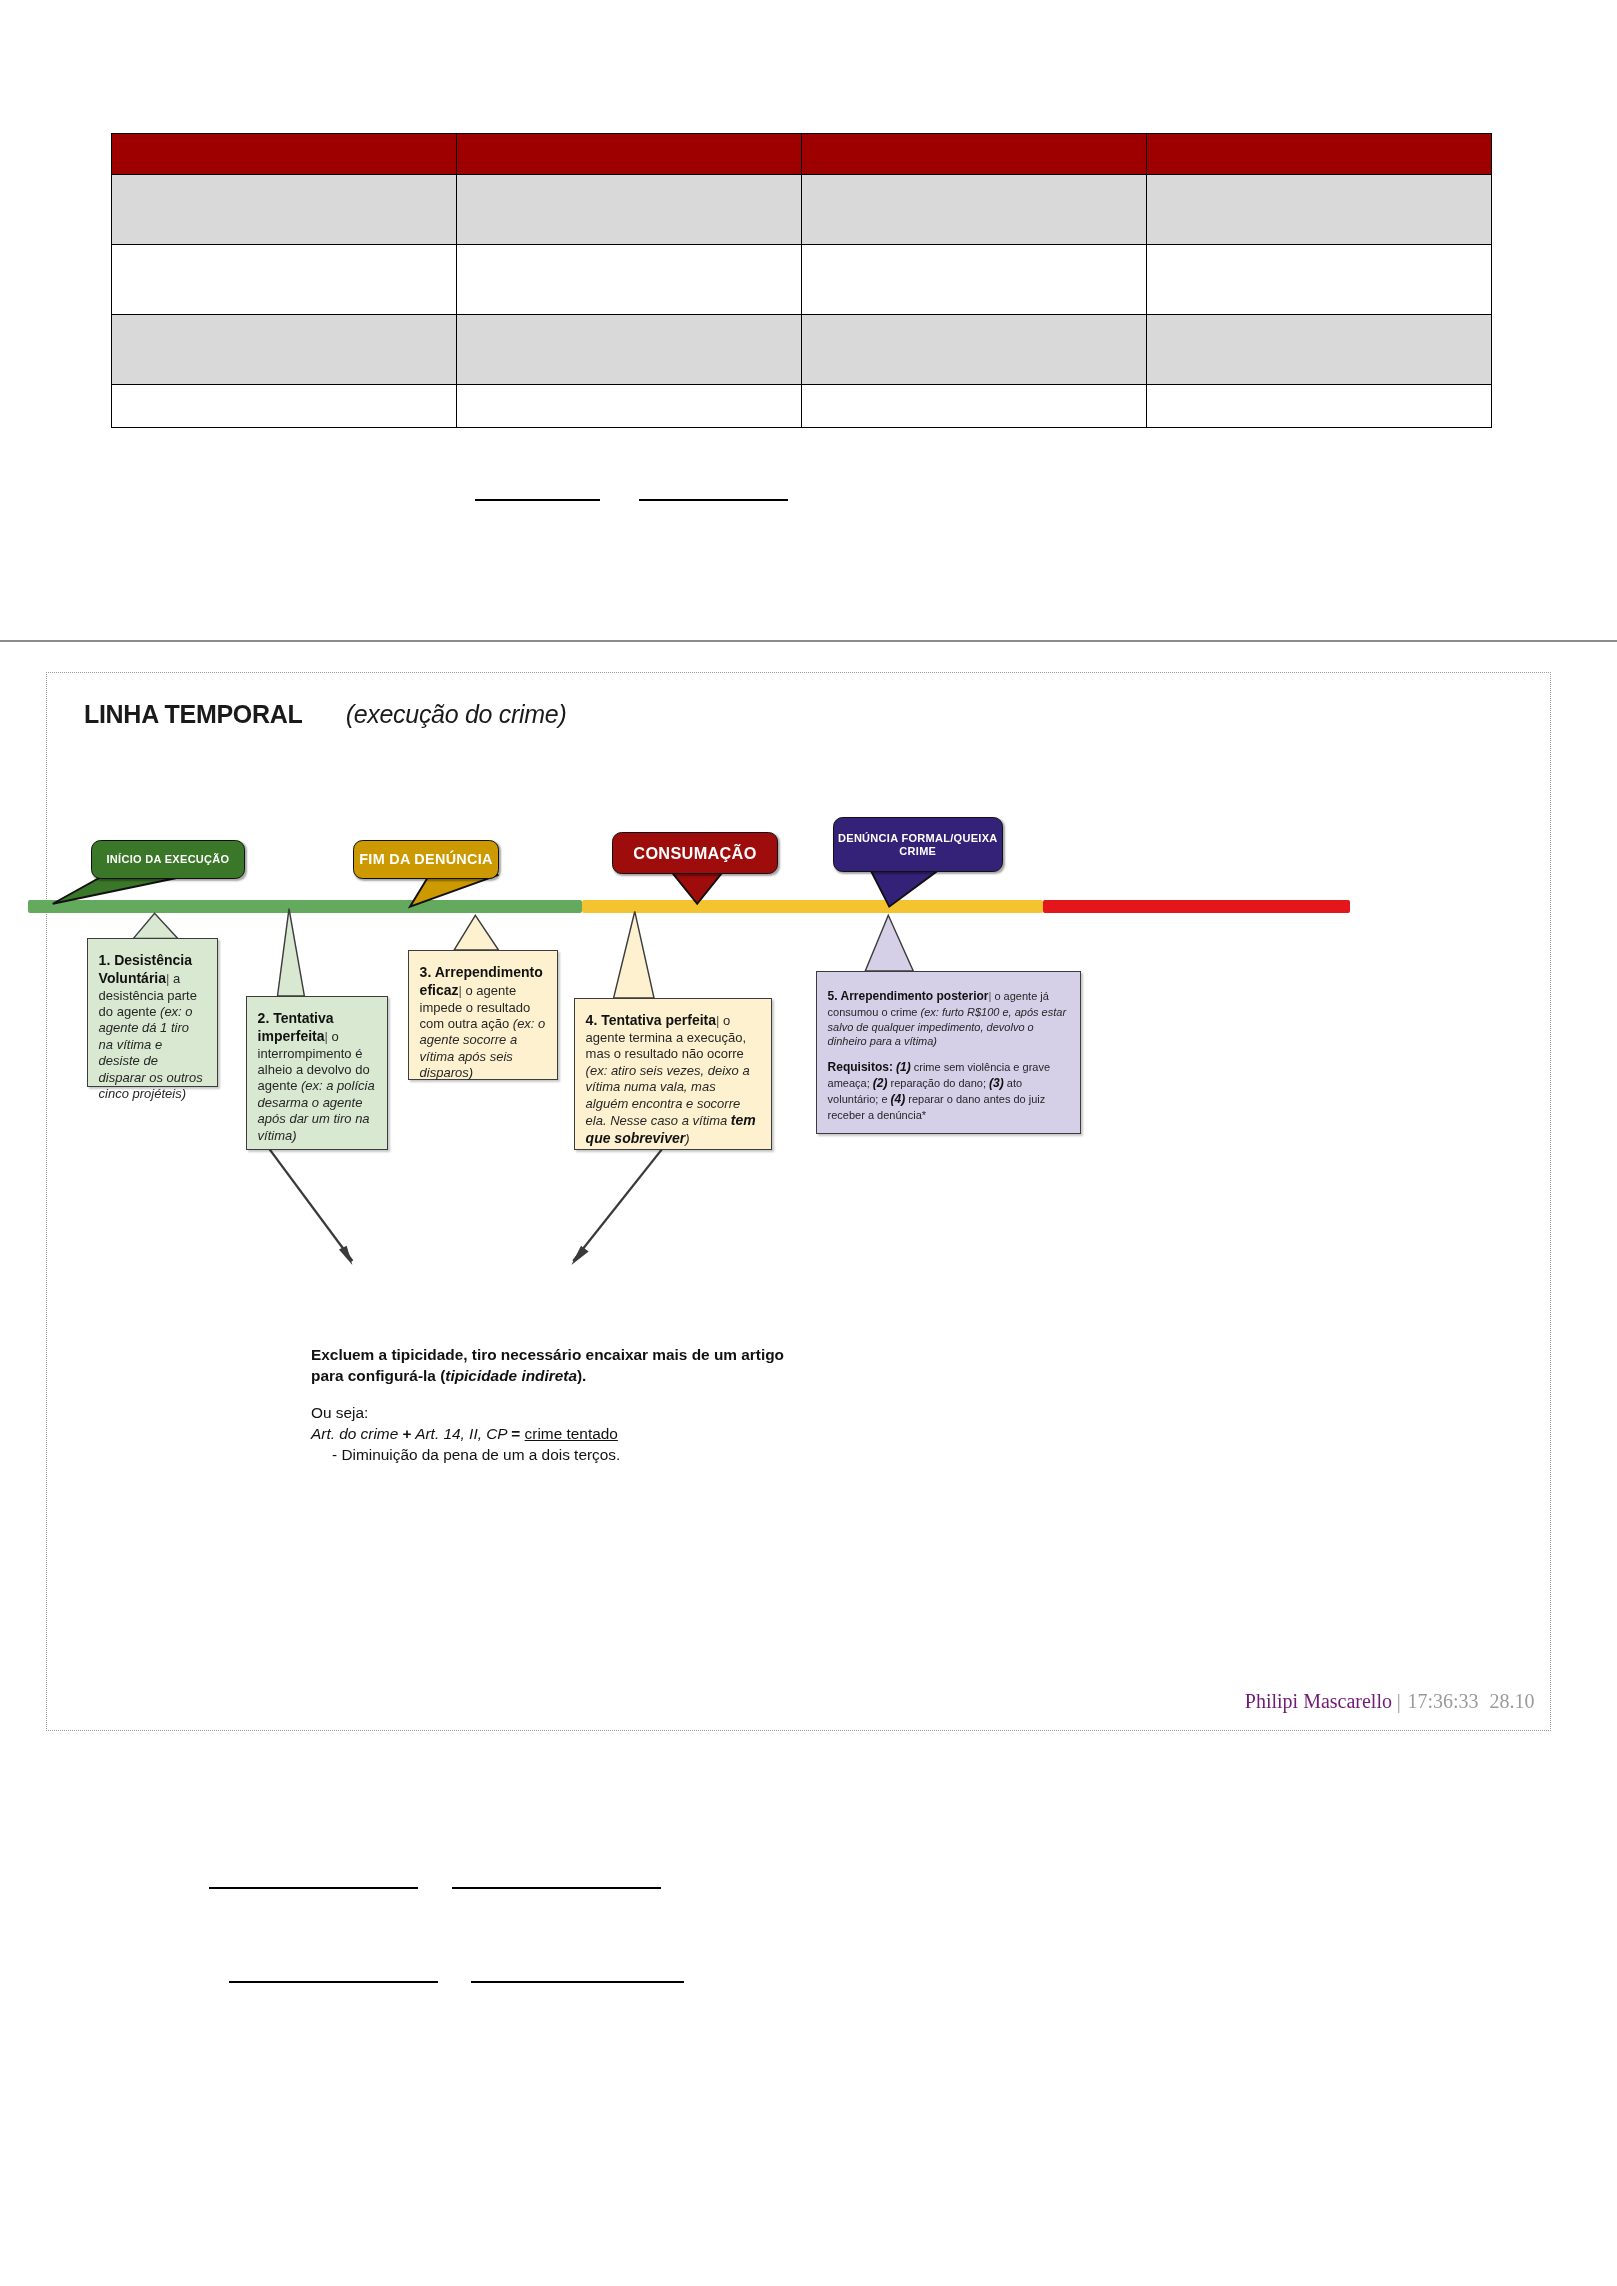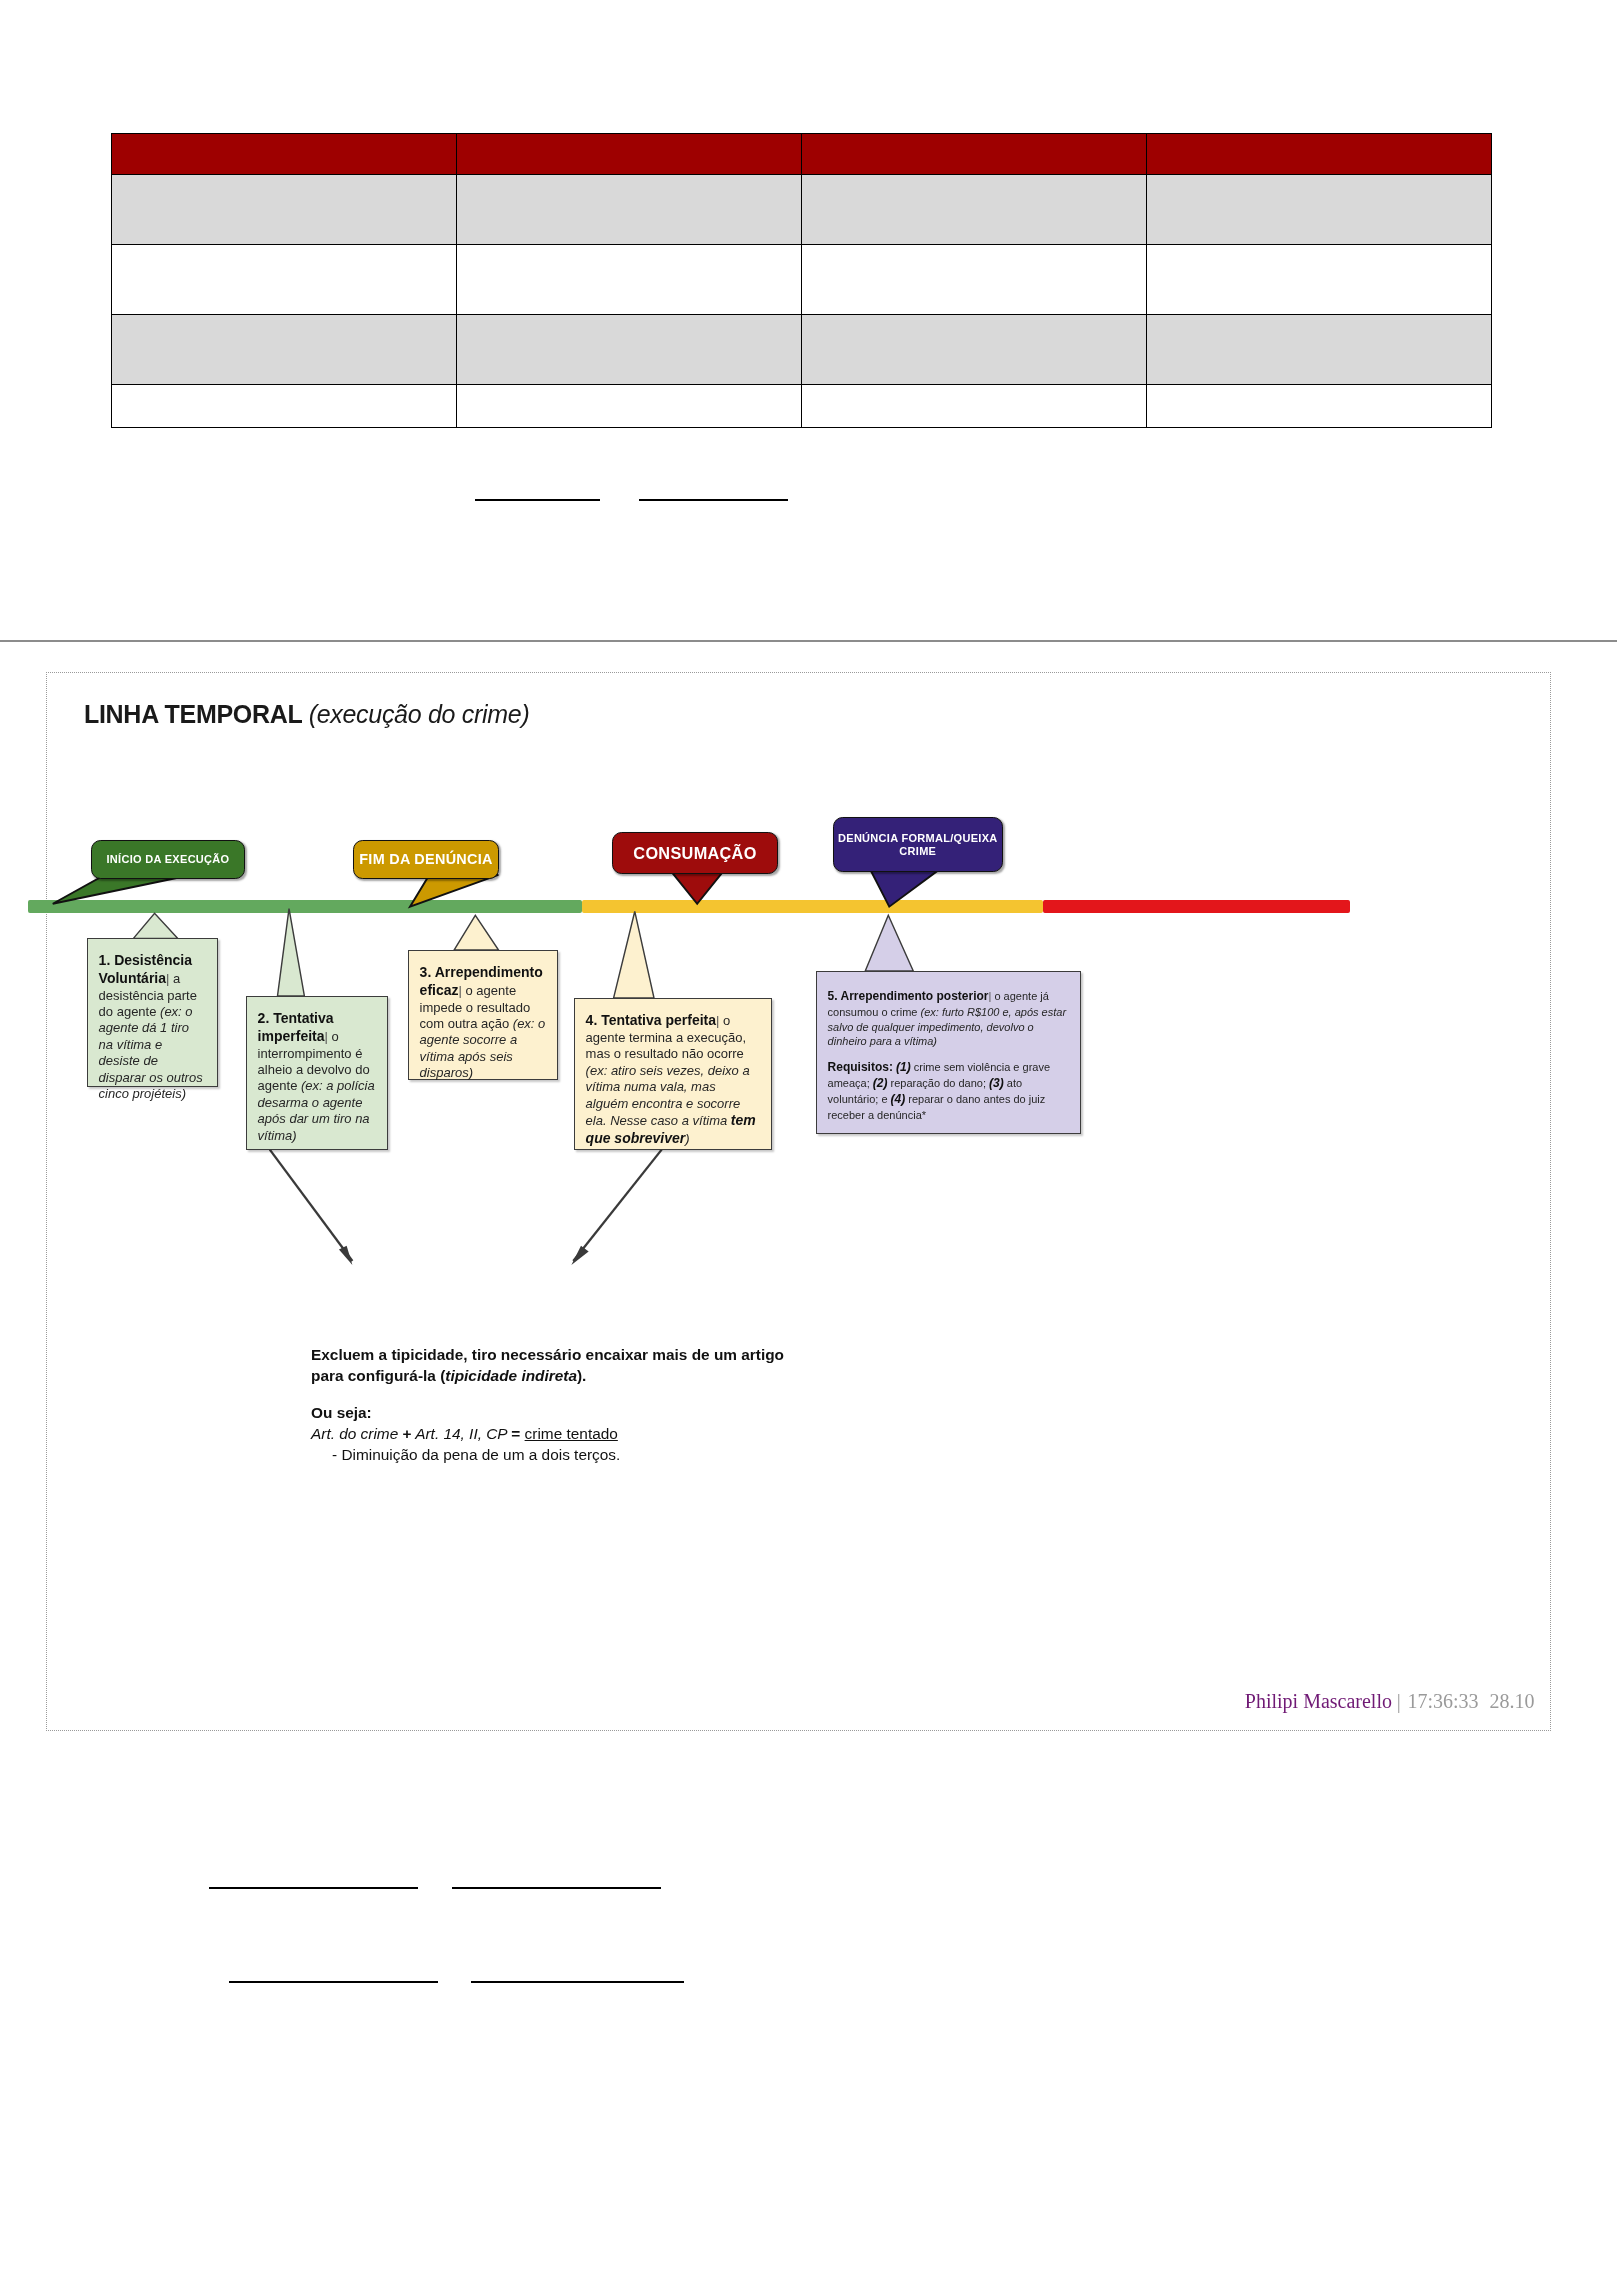"(execução do crime)" .diagram-title .ital { margin-left: none -> 37px }
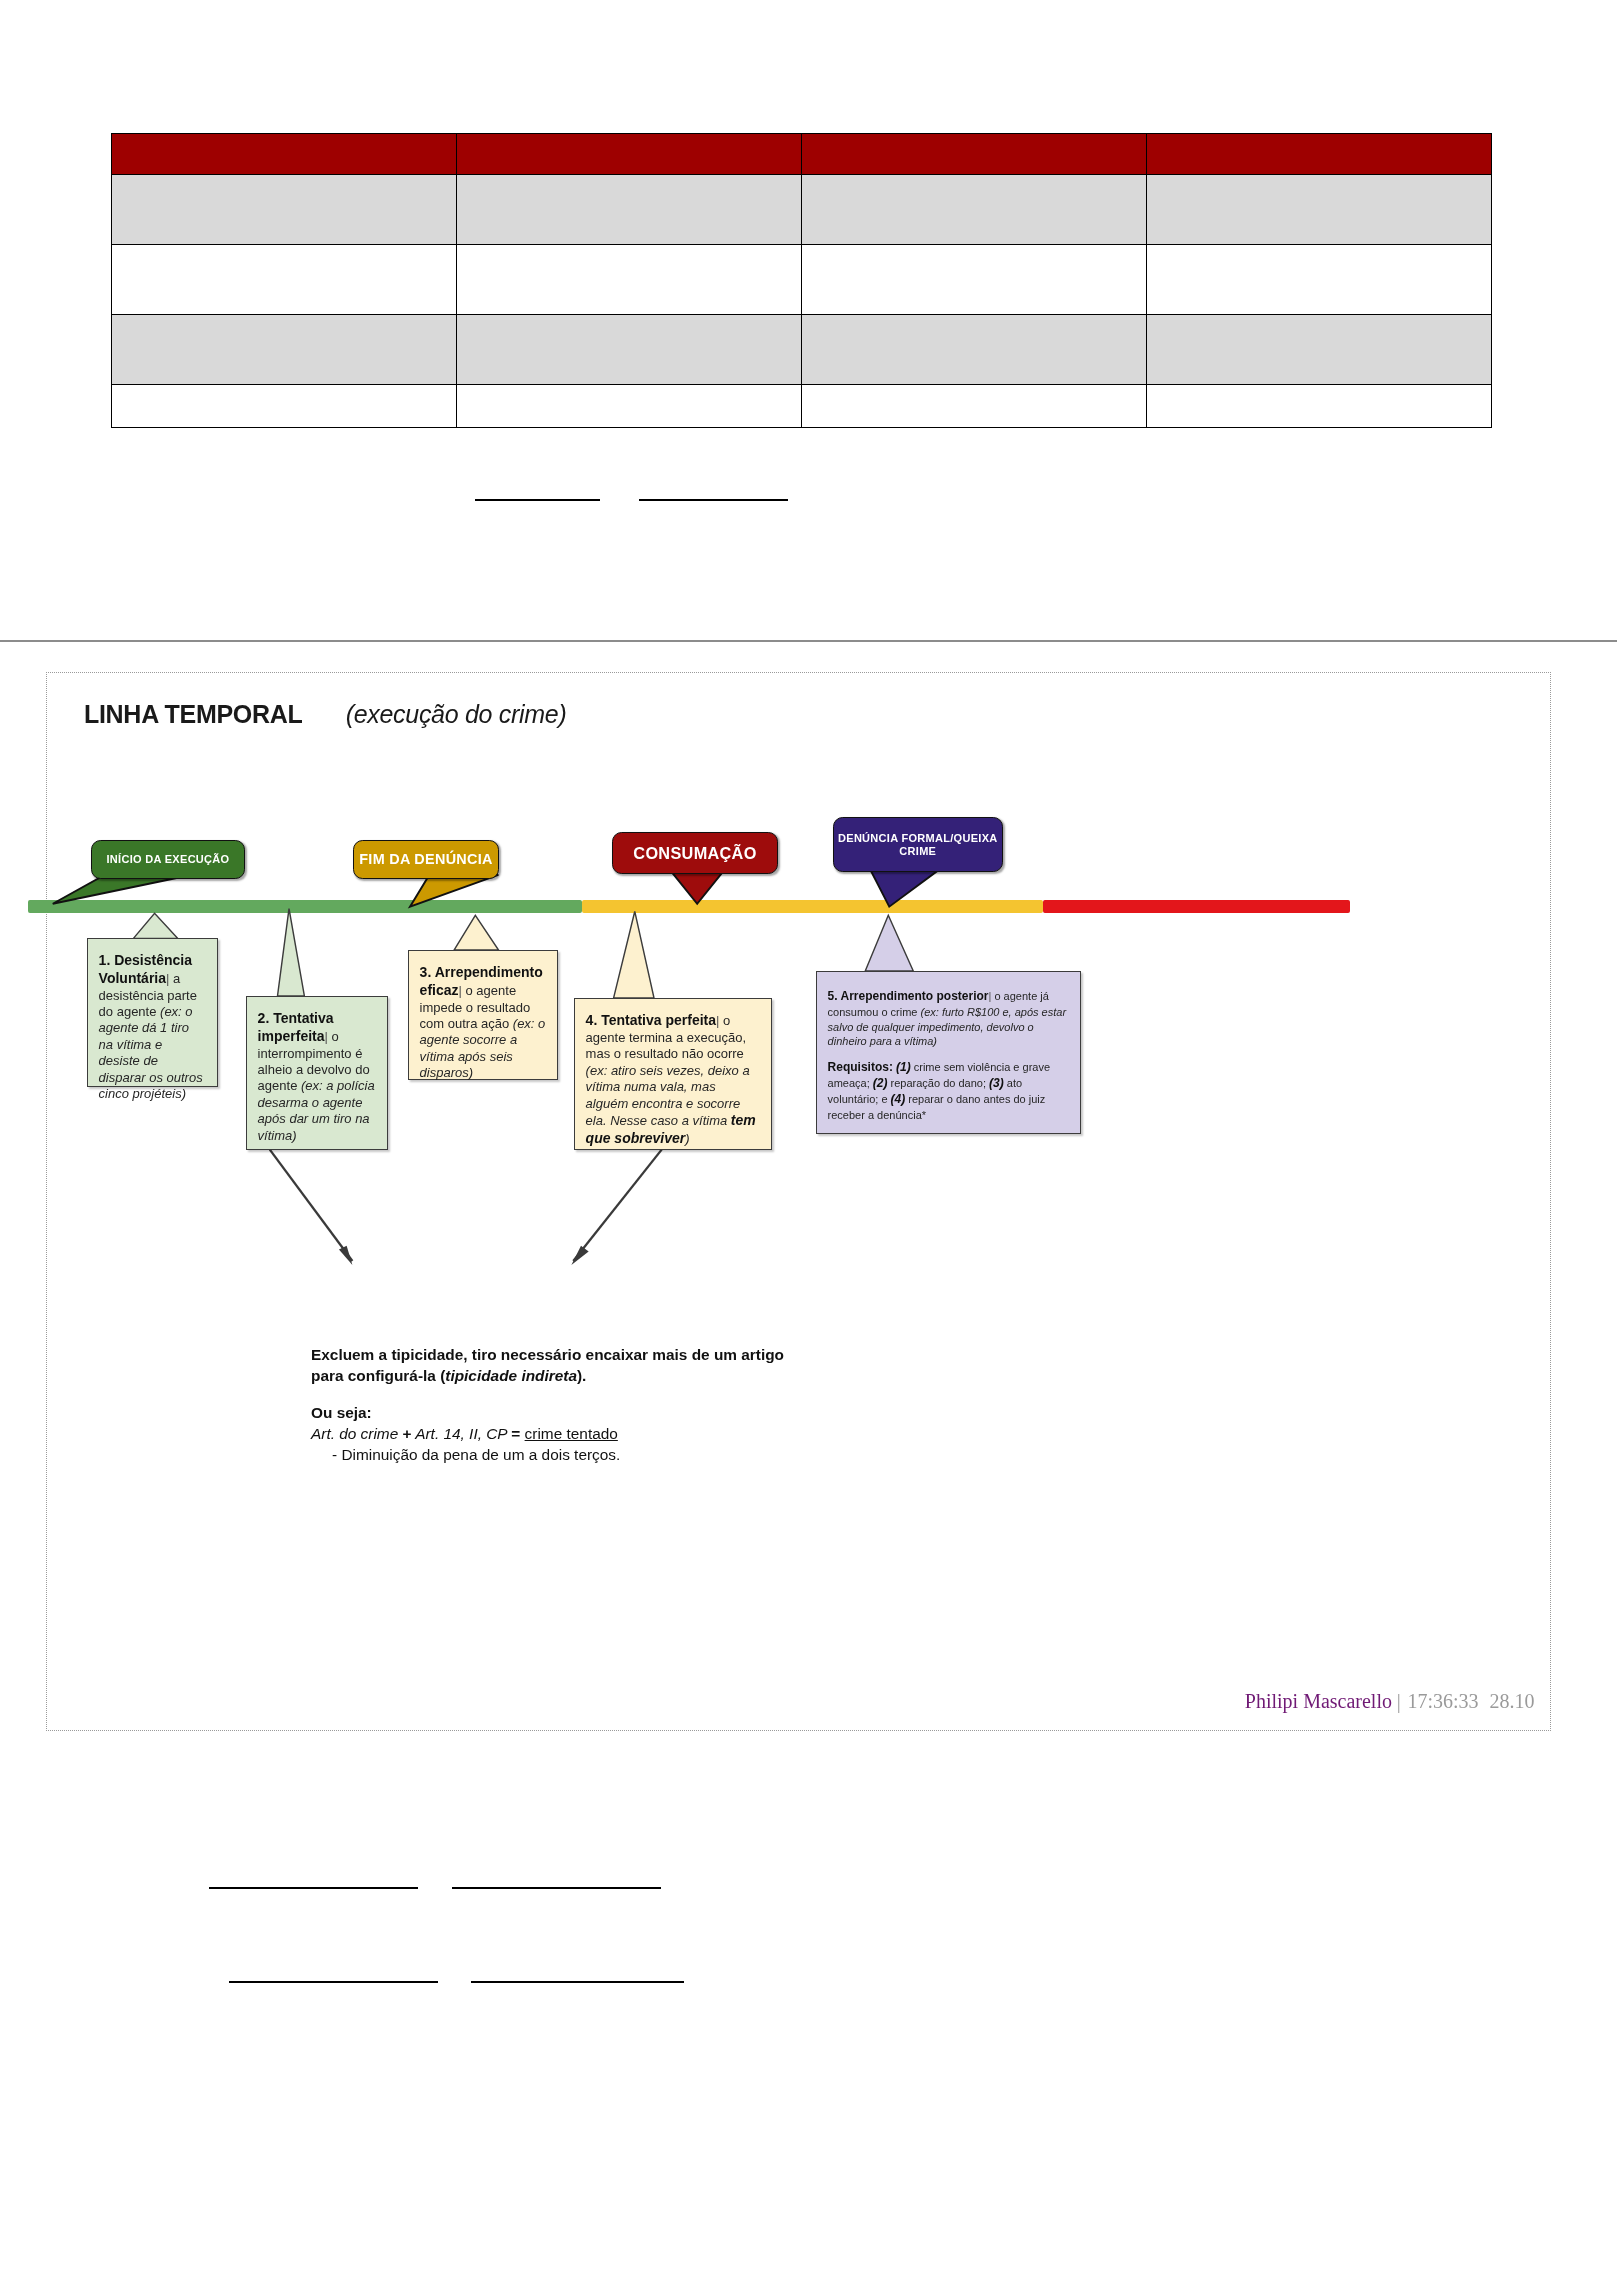"Ou seja:" .explain .ou { font-weight: bold -> normal }
